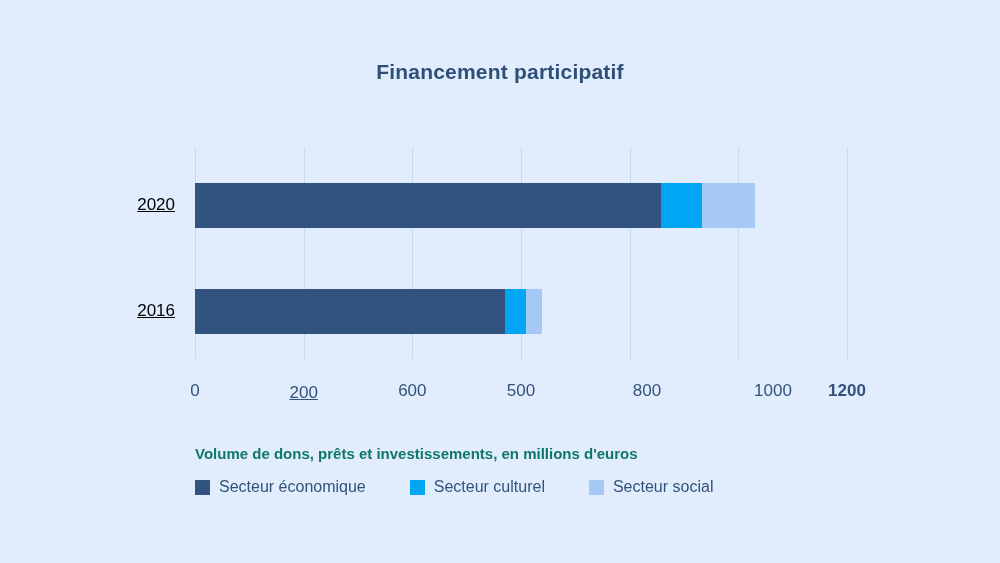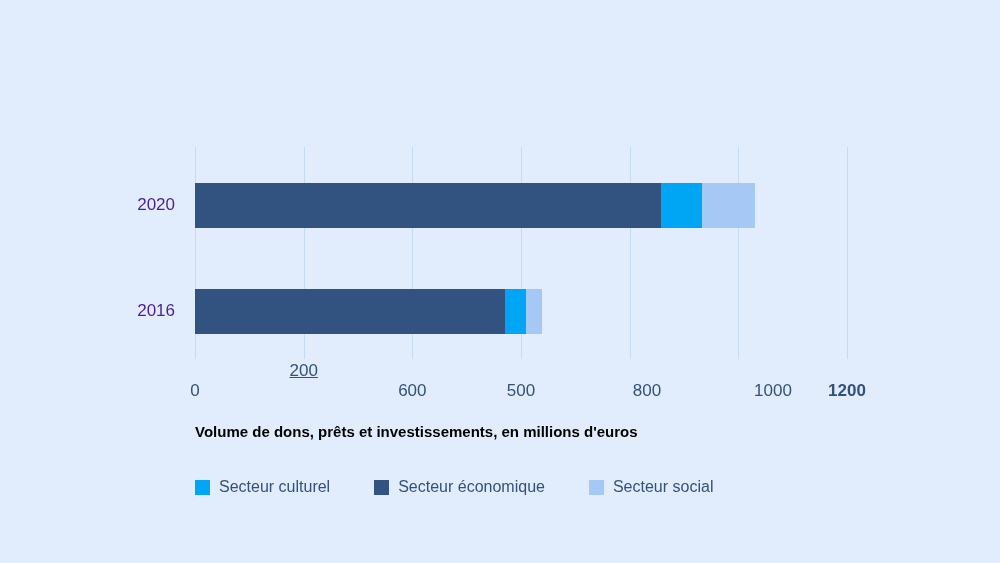"Financement participatif" div.chart-title { html: none -> <div>Financement participatif</div> }
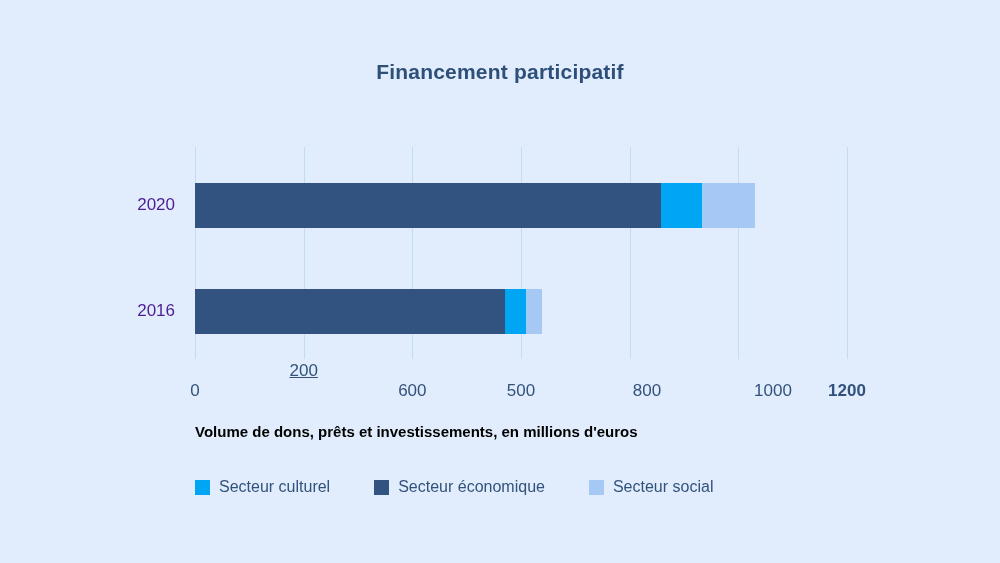"2020" .cat-label { color: #4c1d95 -> #000000; text-decoration: none -> underline }
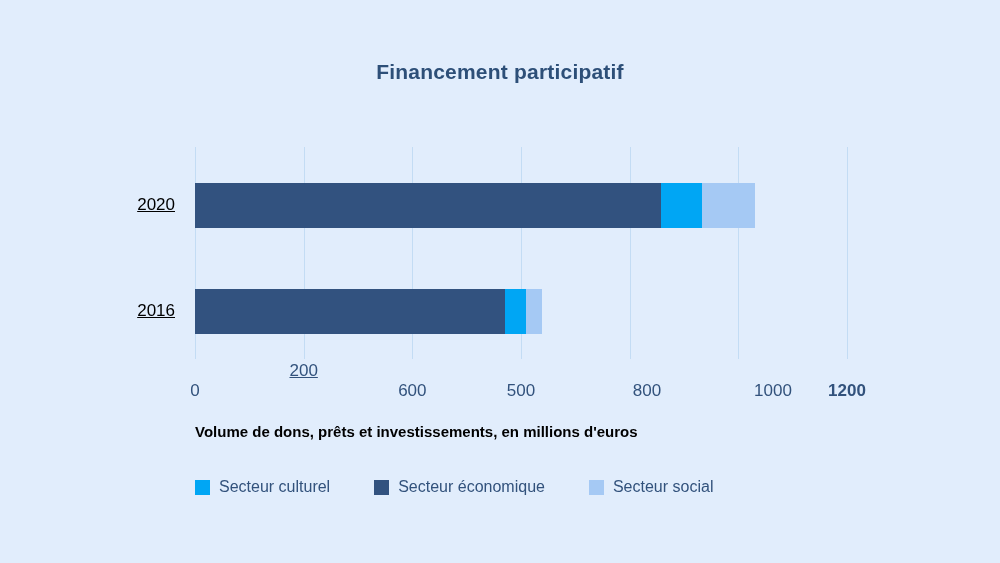"200" div.tick-label { top: 361px -> 383px }
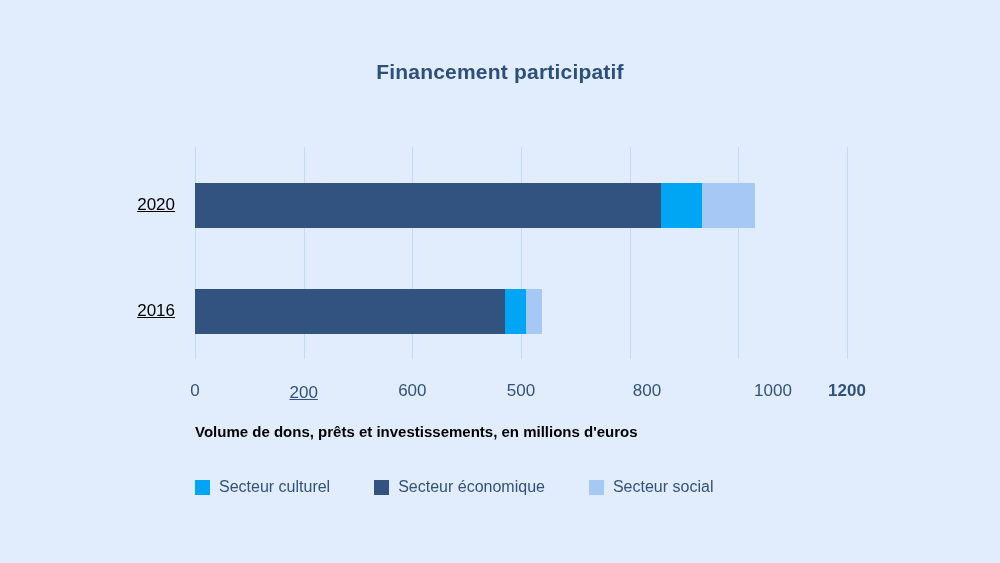"Volume de dons, prêts et" .caption { color: #000000 -> #0f766e; top: 423px -> 445px }
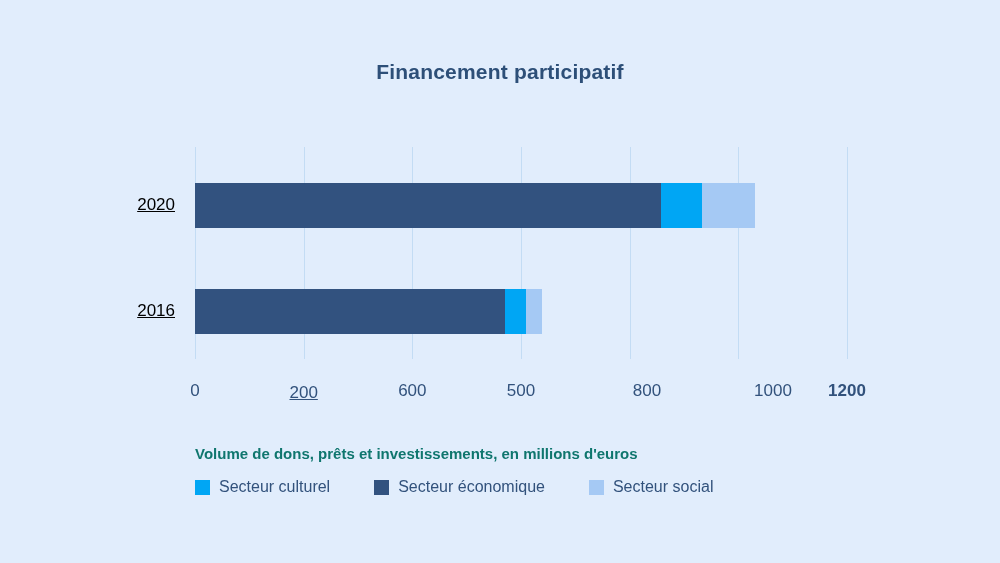"Secteur culturel" div.legend-item { order: before "Secteur économique" -> after "Secteur économique" }
